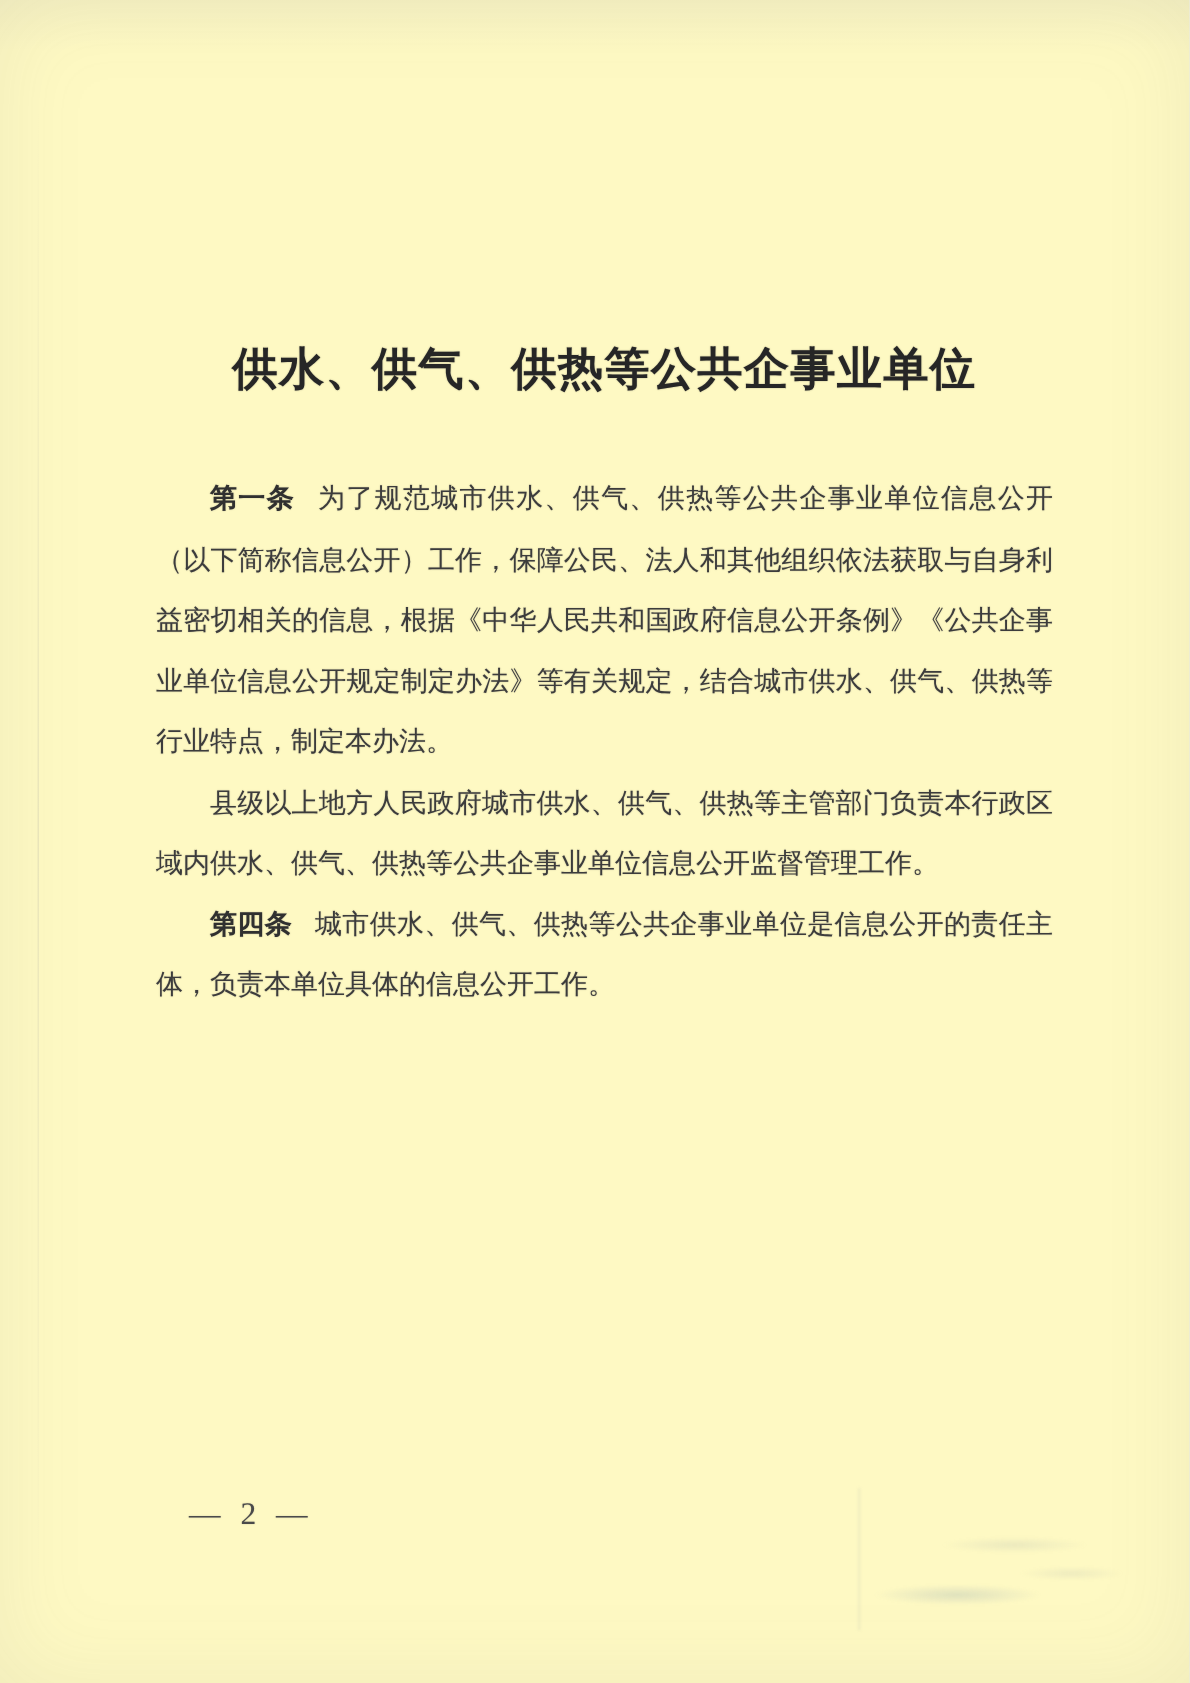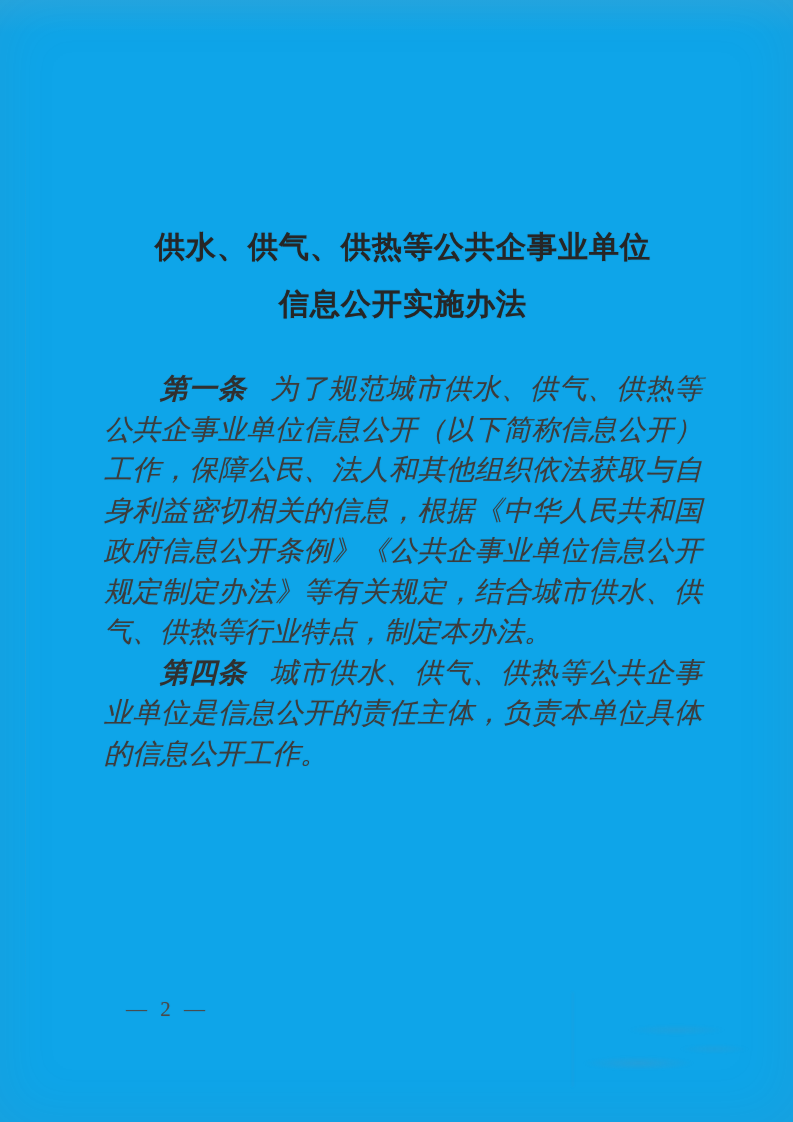"供水、供气、供热等公共企事业单位" .page { background: #0ea5e9 -> #fef9c3 }
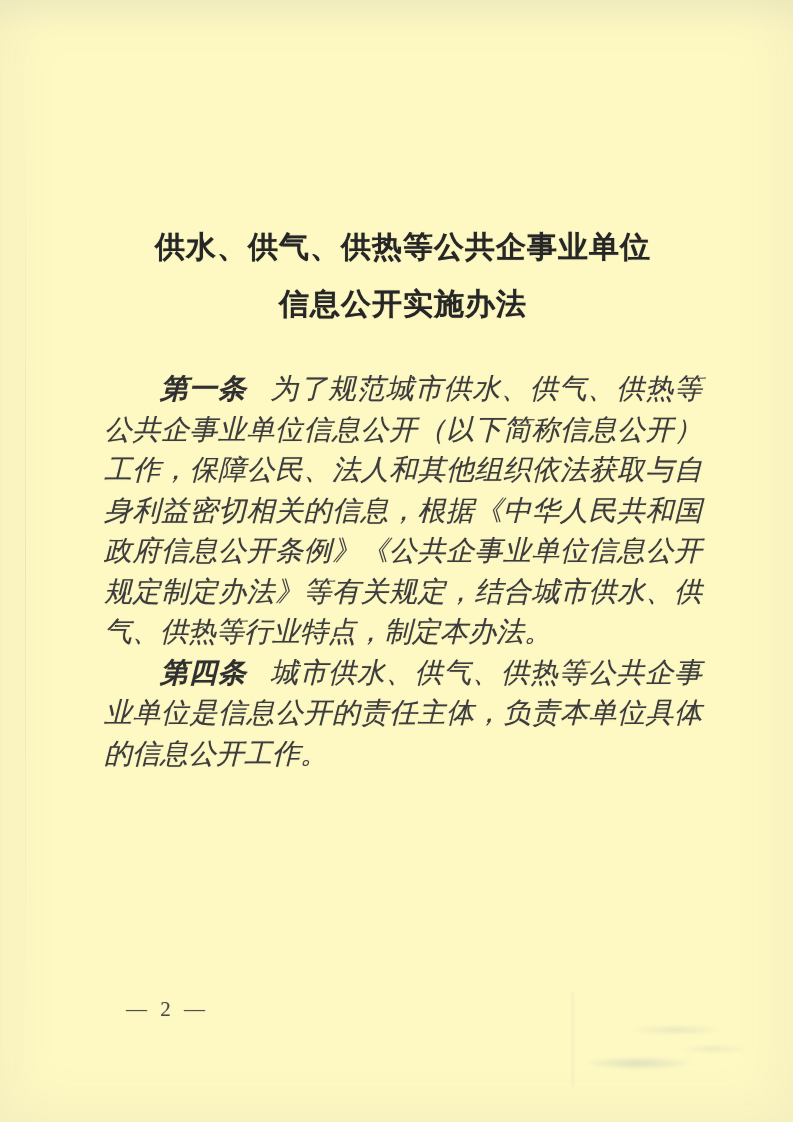"信息公开实施办法" div { html: <div>信息公开实施办法</div> -> none }
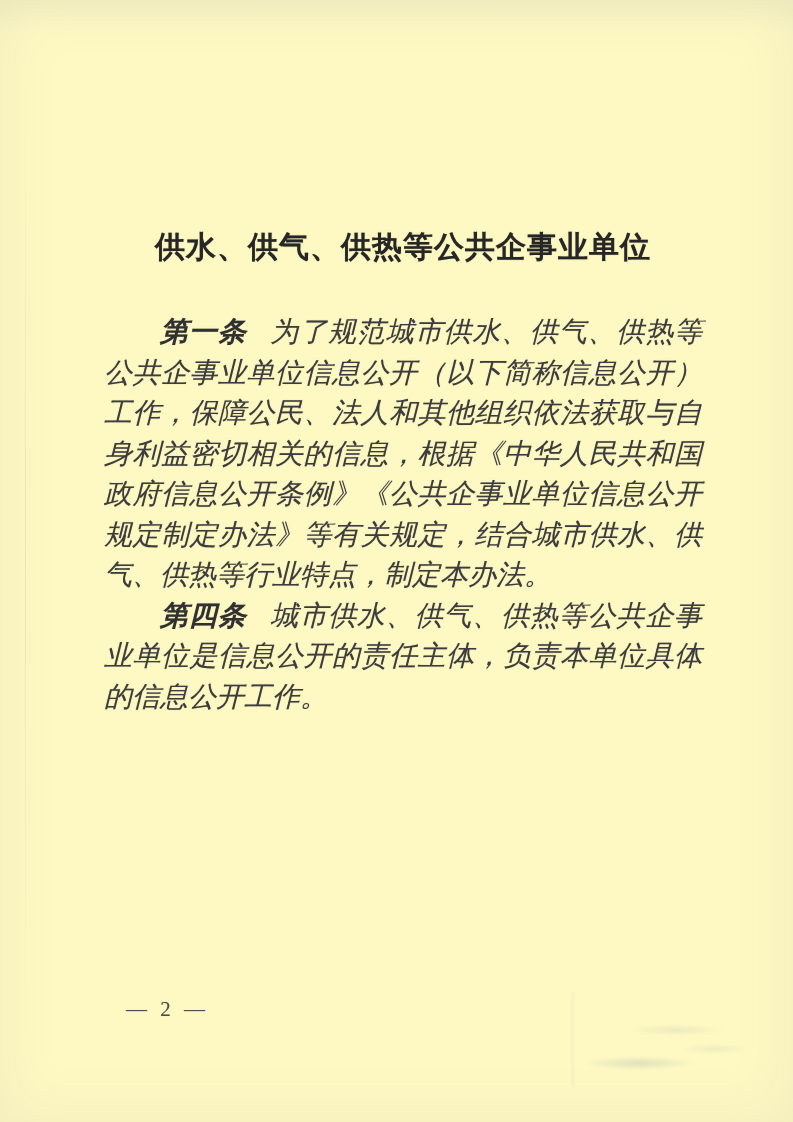"第一条" .doc-body { font-size: 28px -> 18px; font-style: italic -> none }
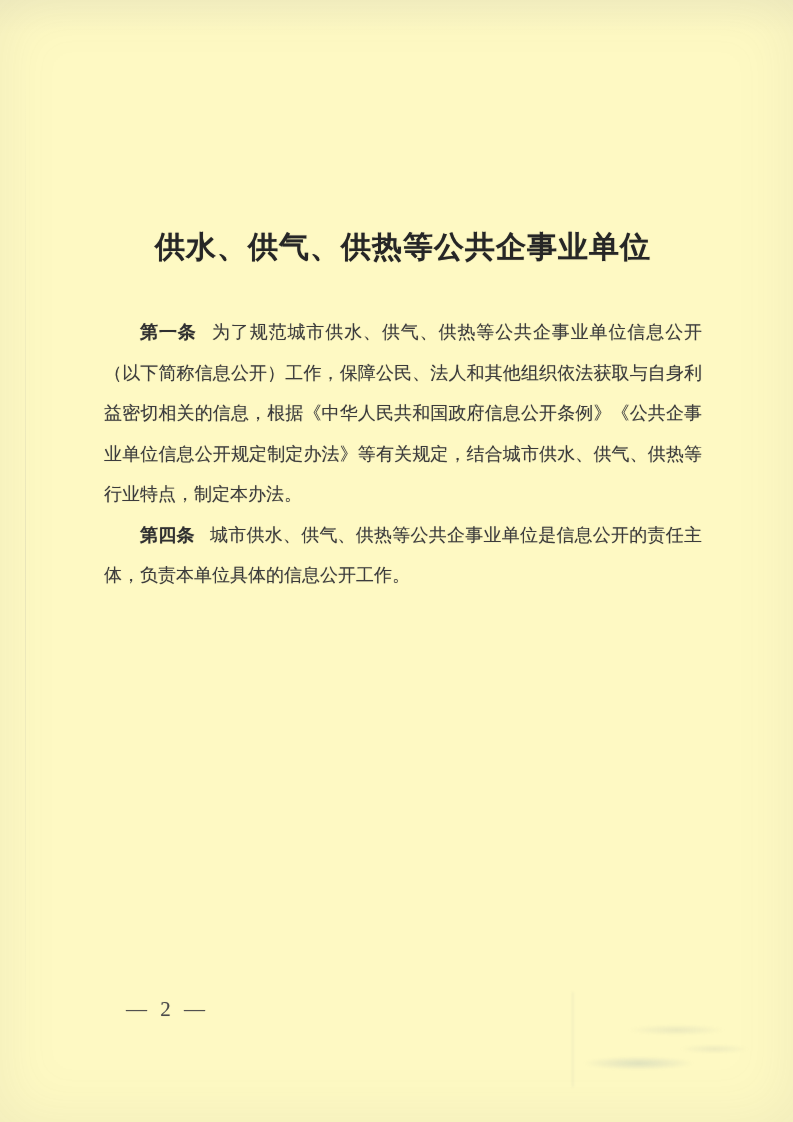"县级以上地方人民政府城市供水、供气、供热等主管部门负责本行政区域内供水、供气、供" p { html: none -> <p><span>县级以上地方人民政府城市供水、供气、供热等主管部门负责本行政区域内供水、供气、供热等公共企事业单位信息公开监督管理工作。</span></p> }
